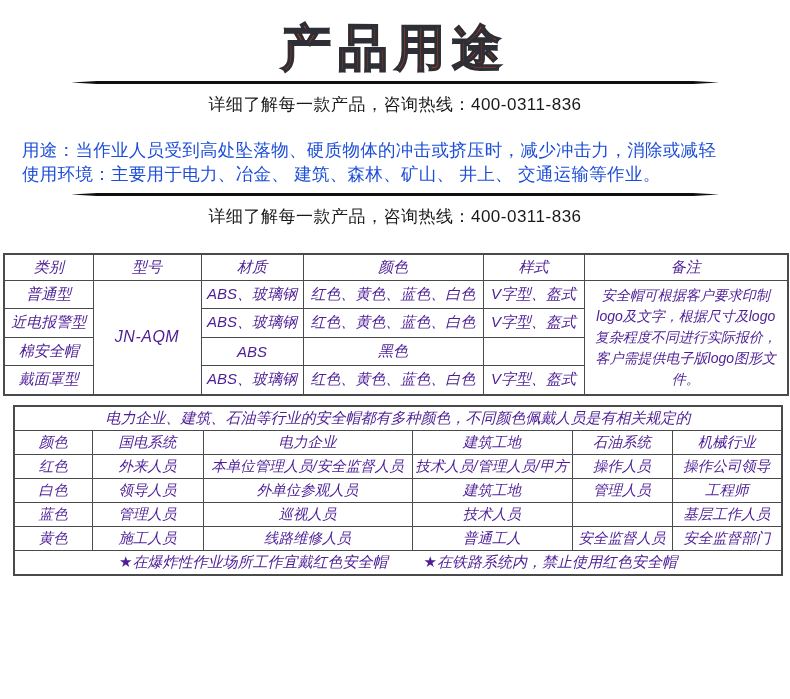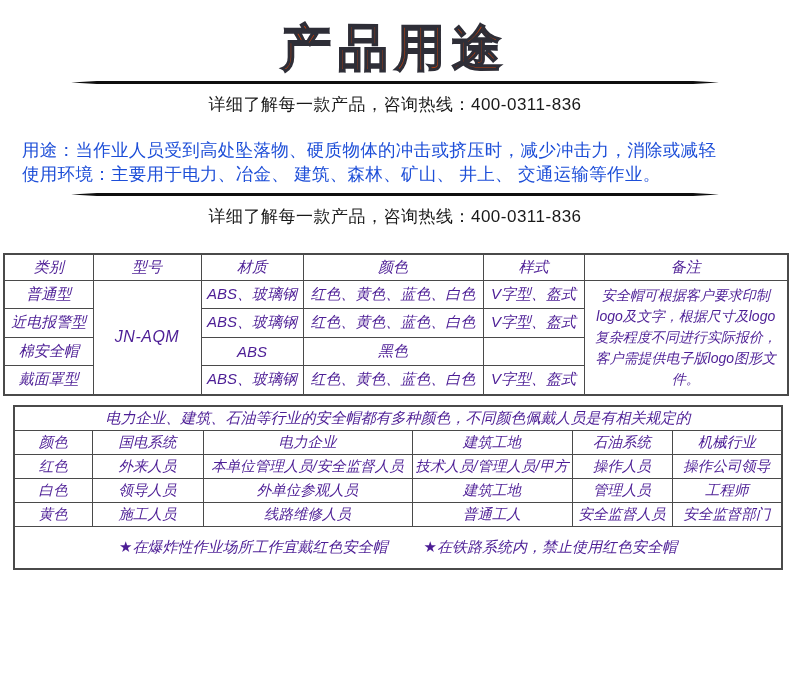"蓝色" tr { html: none -> <tr> <td>蓝色</td> <td>管理人员</td> <td>巡视人员</td> <td>技术人员</td> <td></td> <td>基层工作人员</td> </tr> }
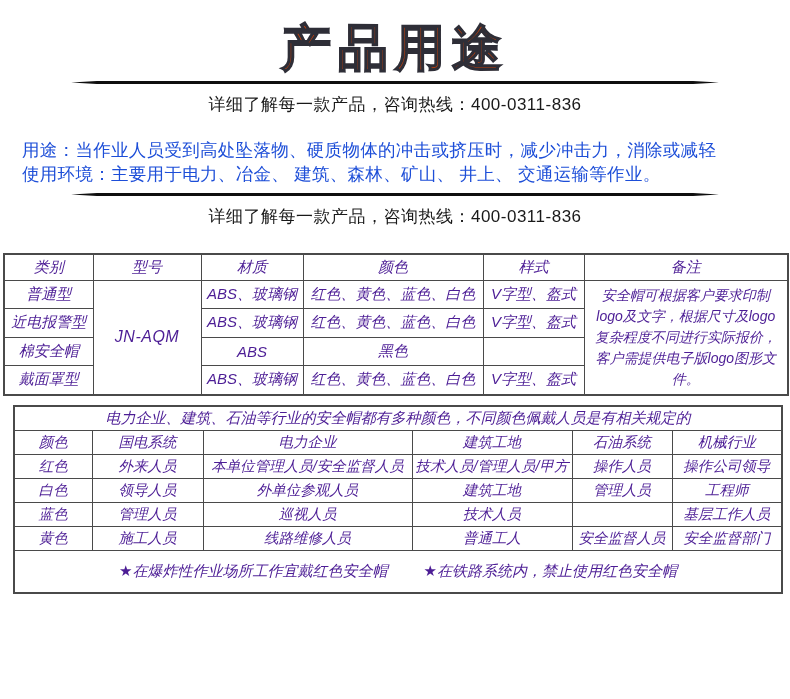"★在爆炸性作业场所工作宜戴红色安全帽 ★在铁路系统内，禁止使用红色安全帽" .color-table .footer-cell { height: 42px -> 24px }
